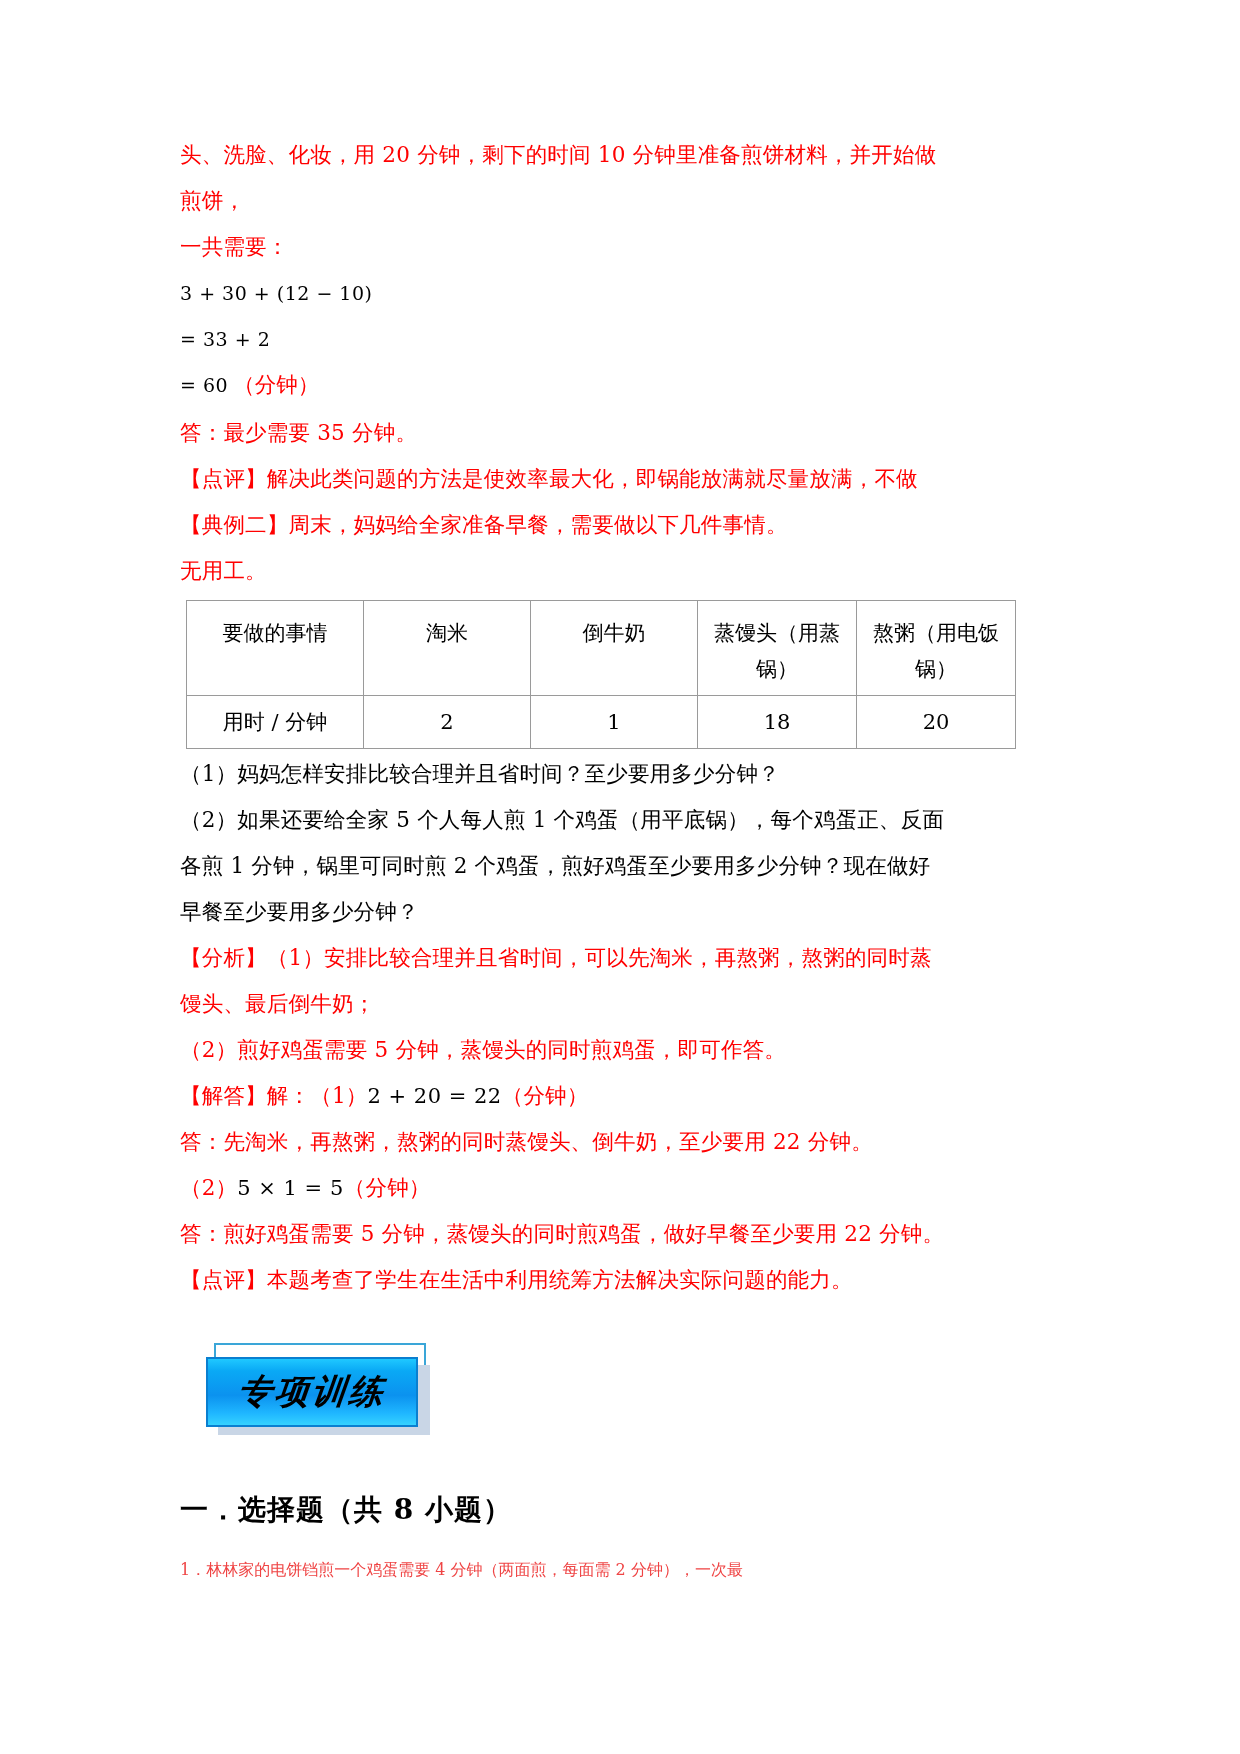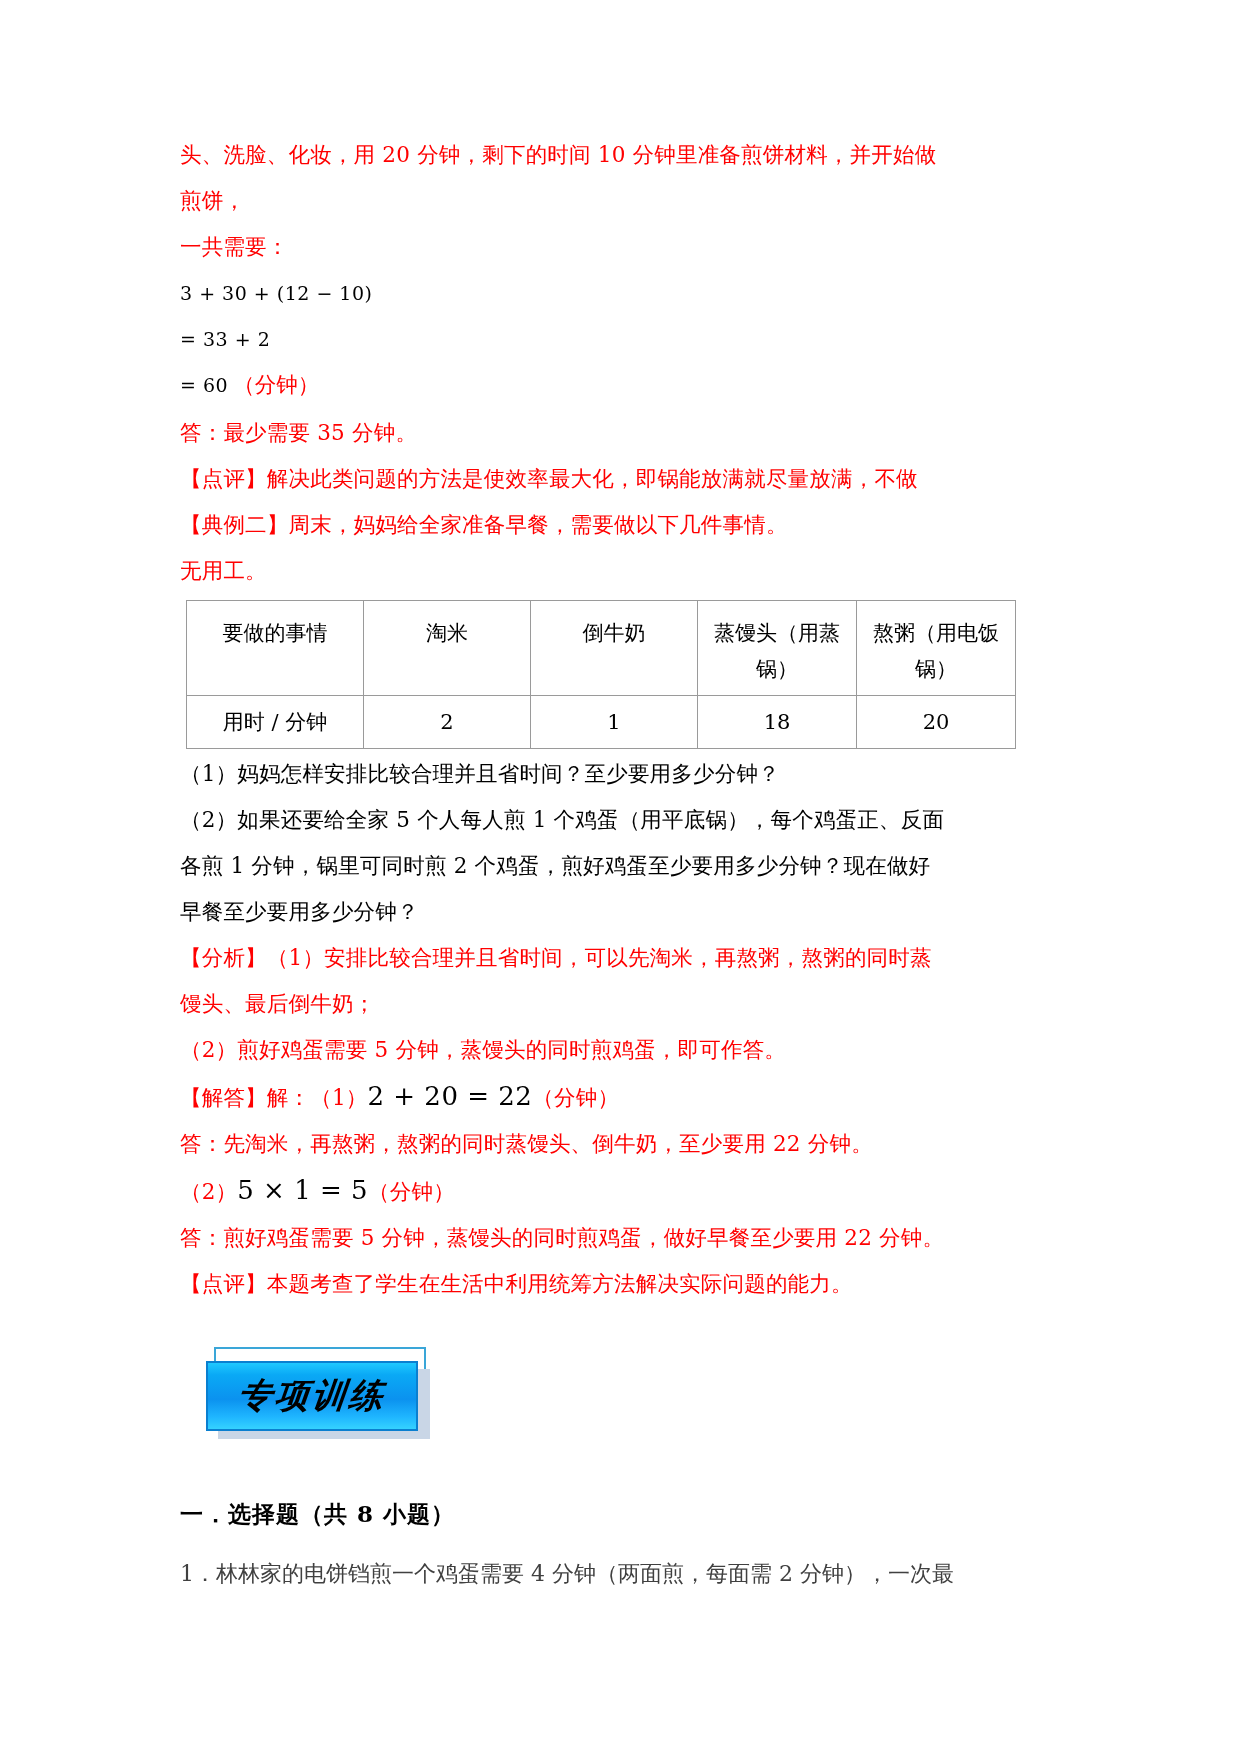"2 + 20 = 22" .inline-math { font-size: 26px -> 21px }
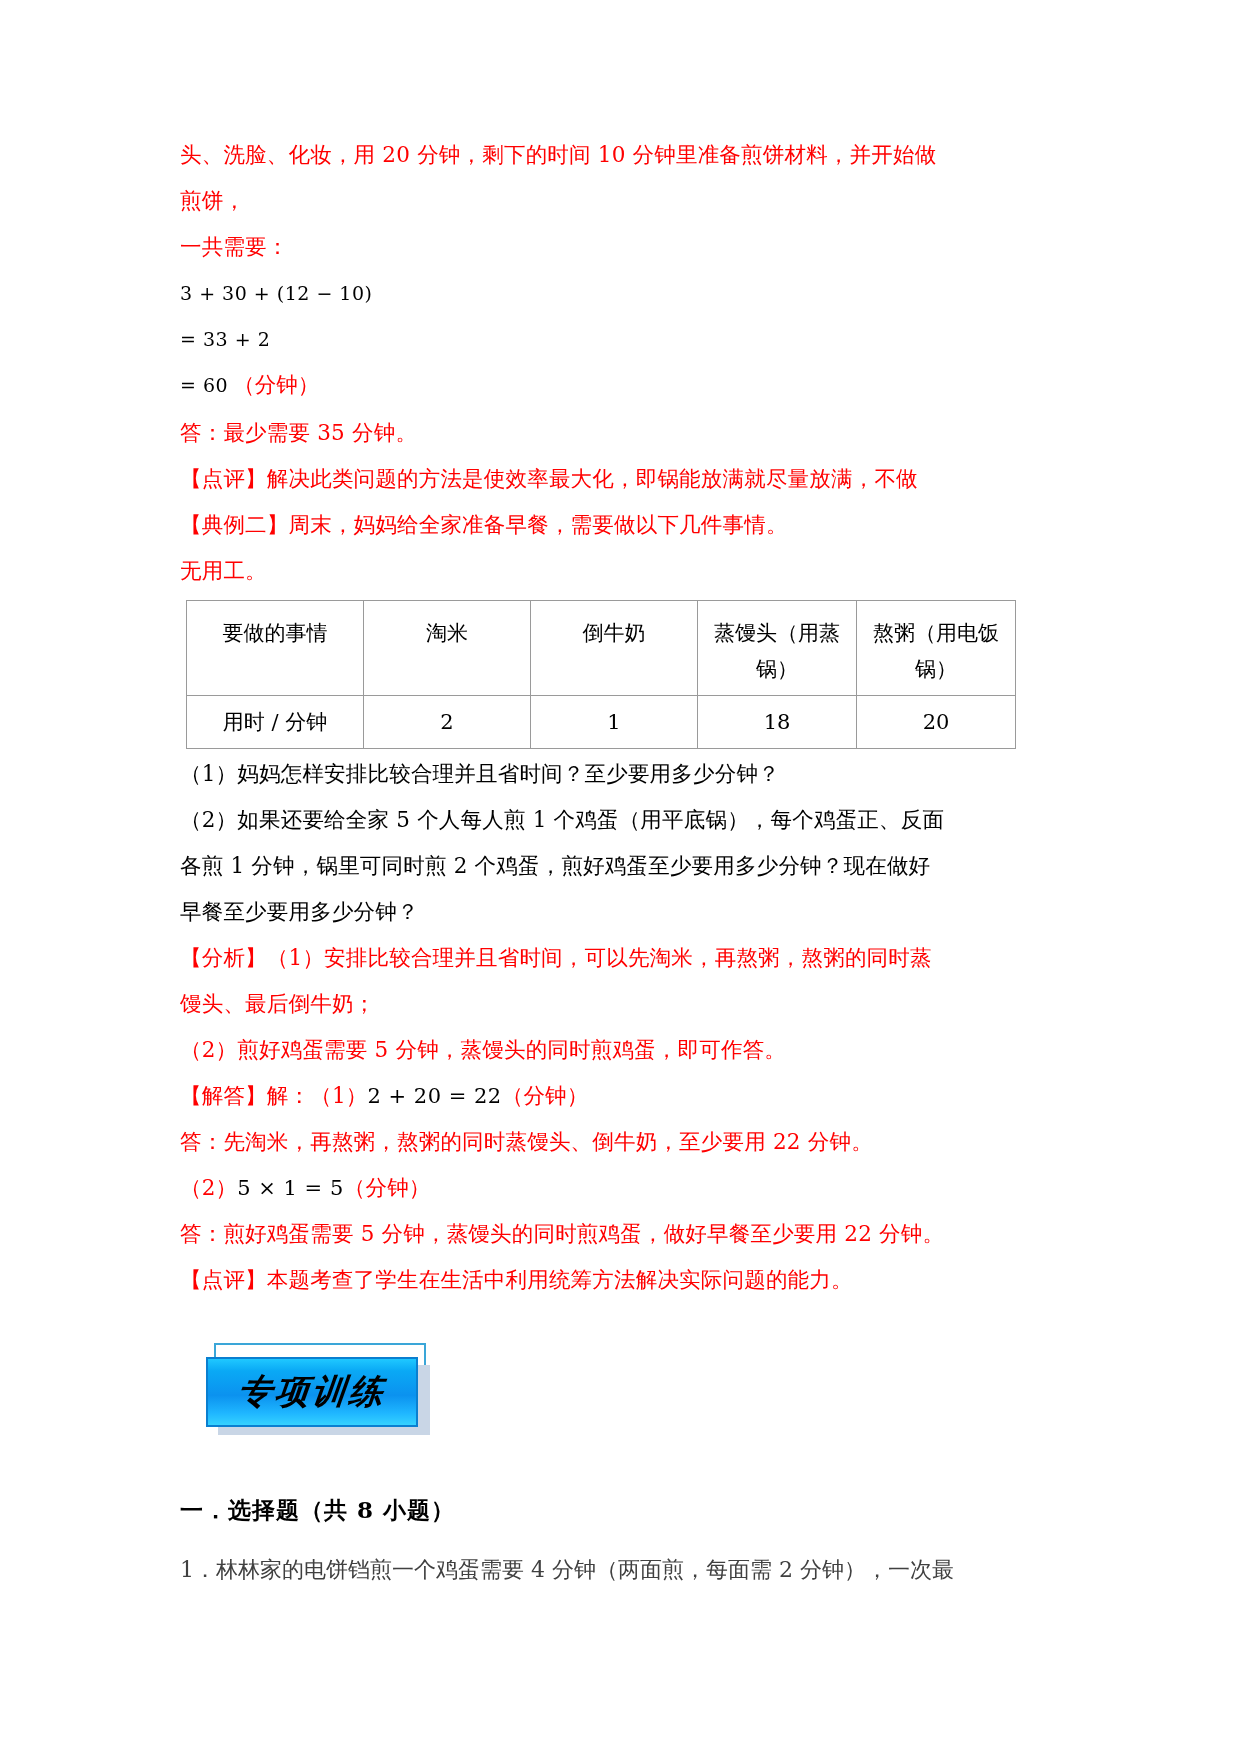"一．选择题（共 8 小题）" .section-title { font-size: 23px -> 28px }
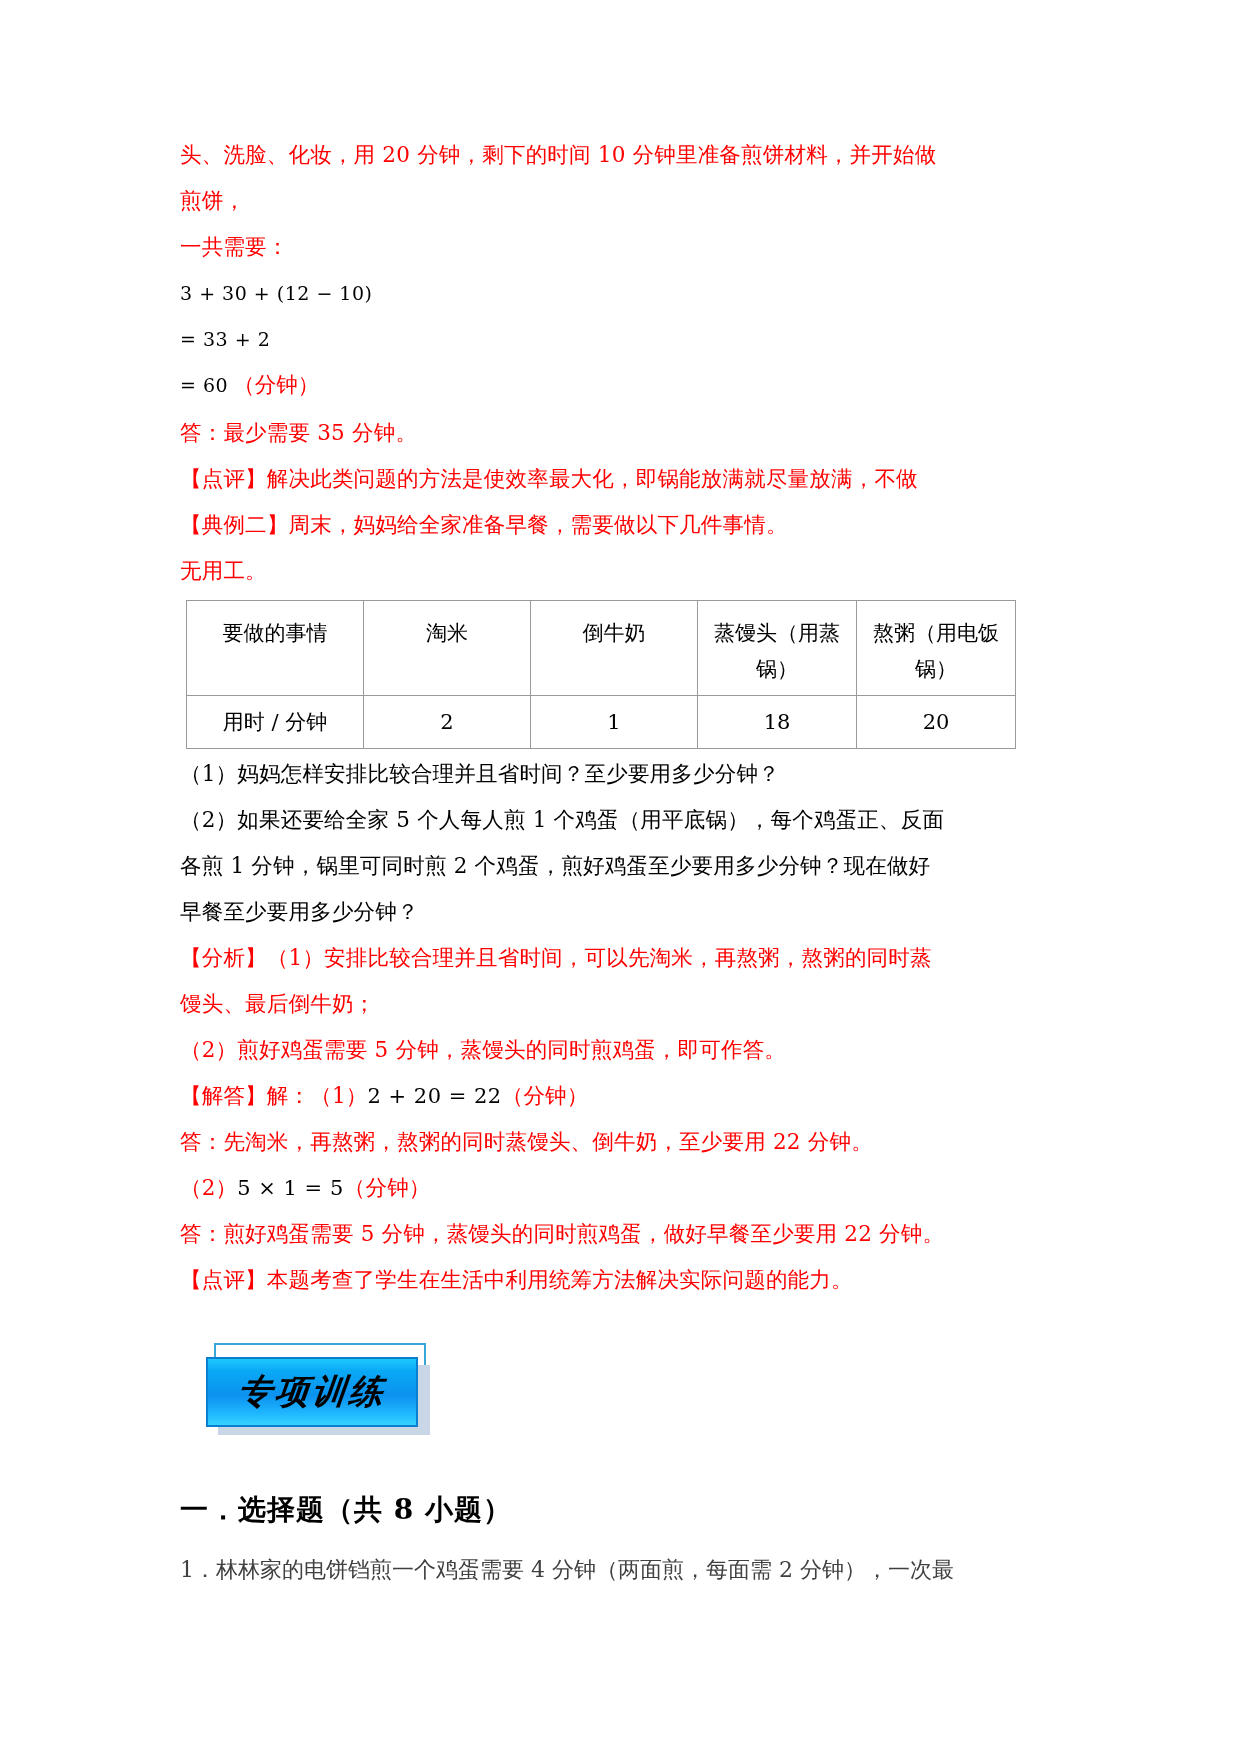"1．林林家的电饼铛煎一个鸡蛋需要 4 分钟（两面煎，每面需 2 分钟），一次最" .exercise { color: #404040 -> #ef4444; font-size: 22px -> 16px }
